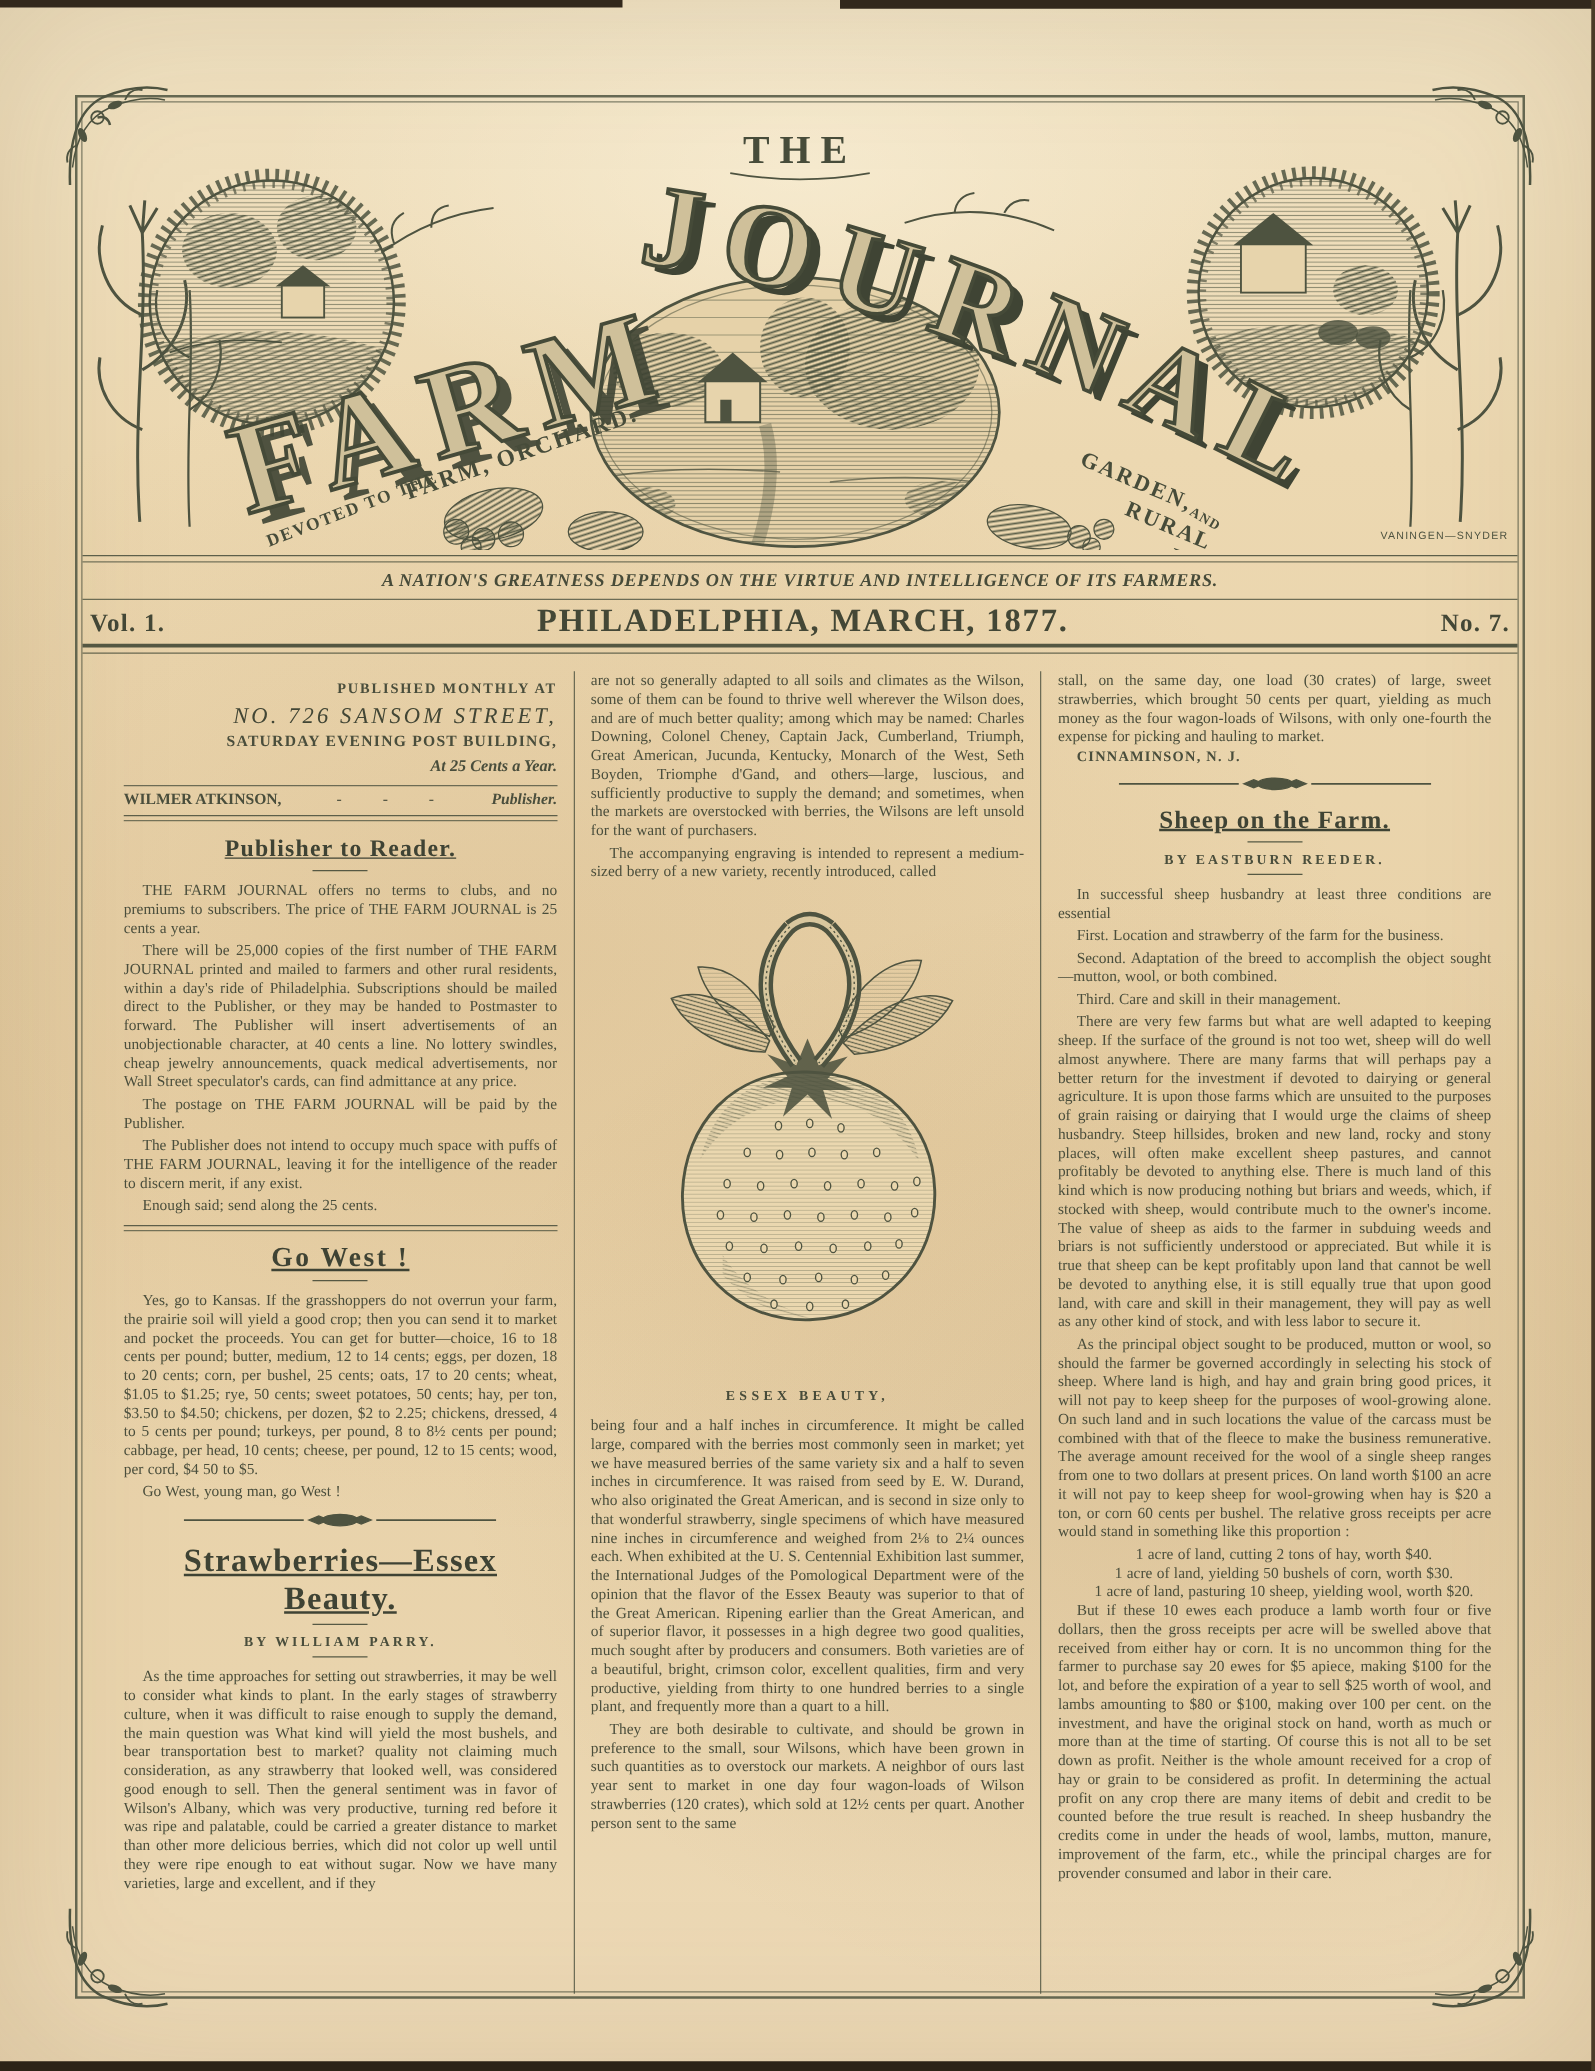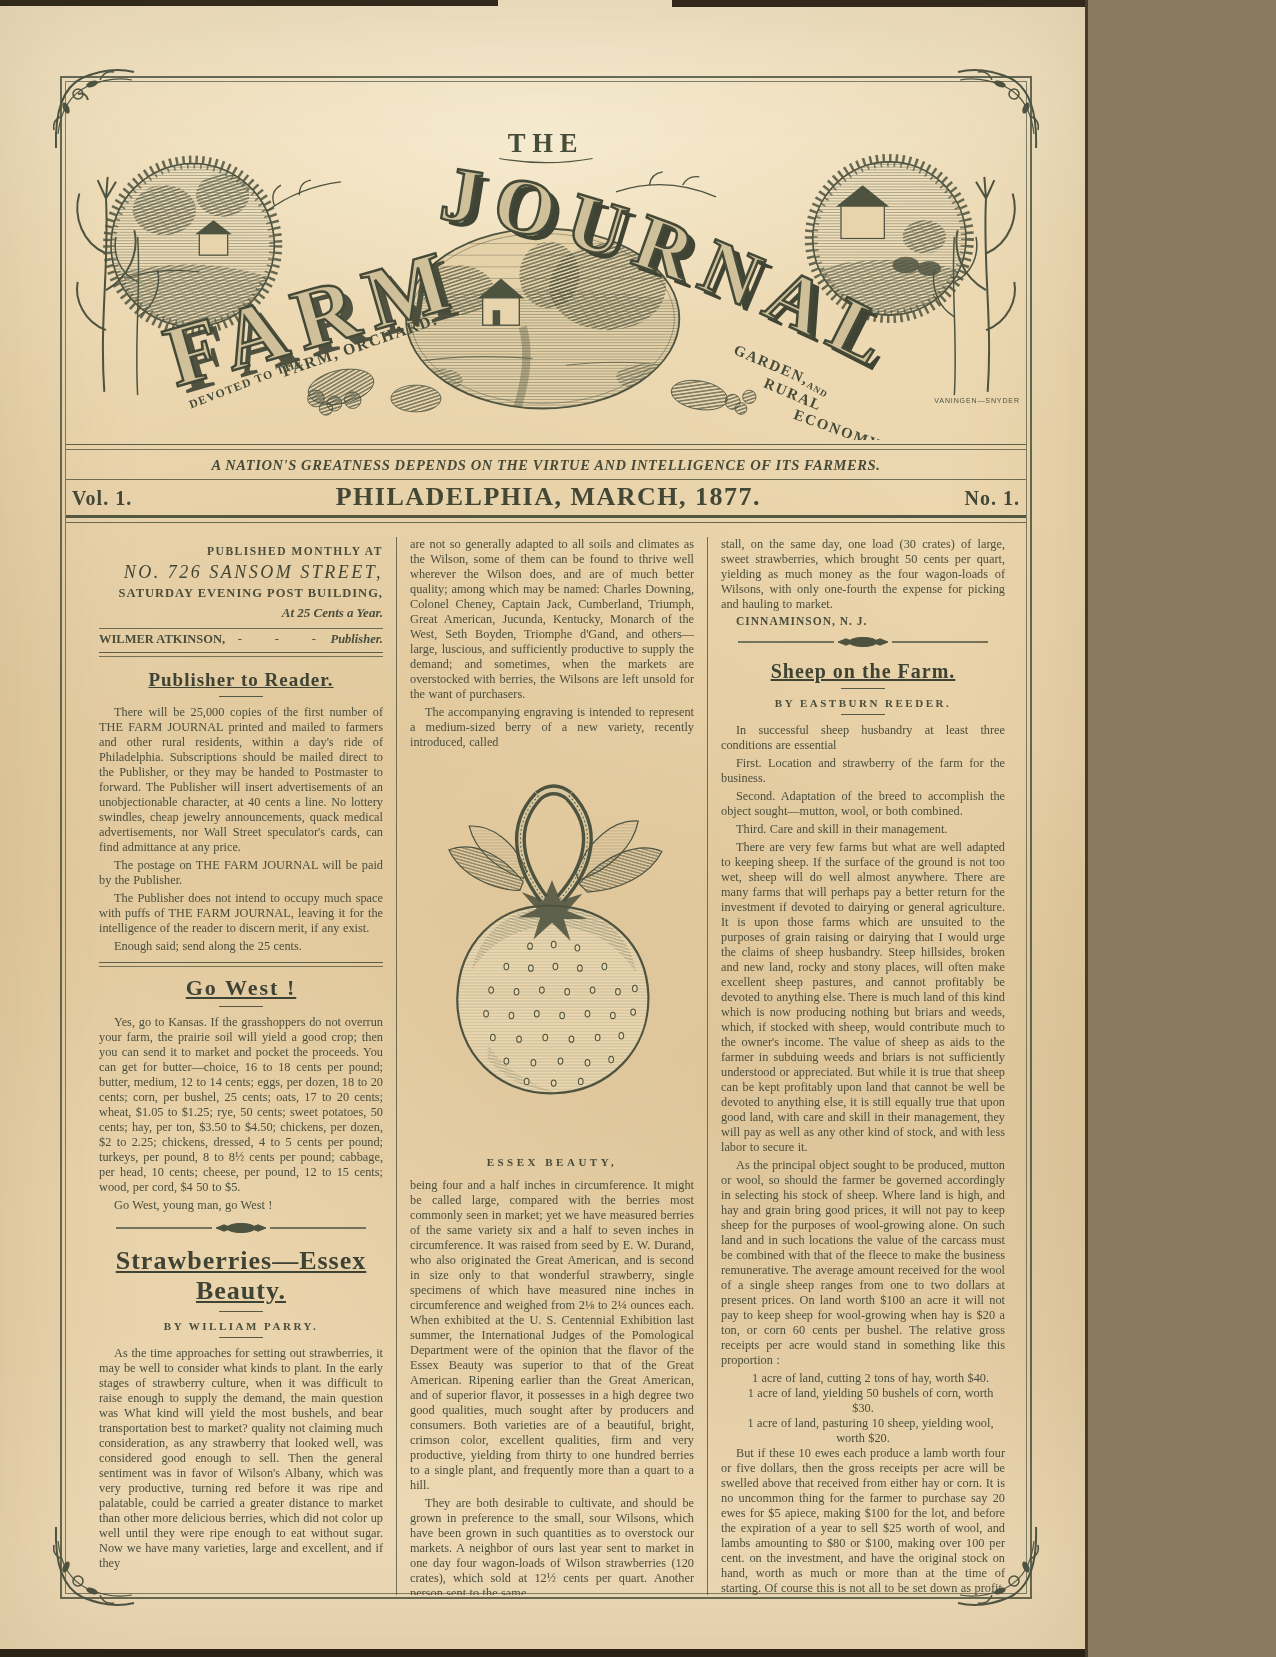"THE" .page { width: 1088px -> 1276px }
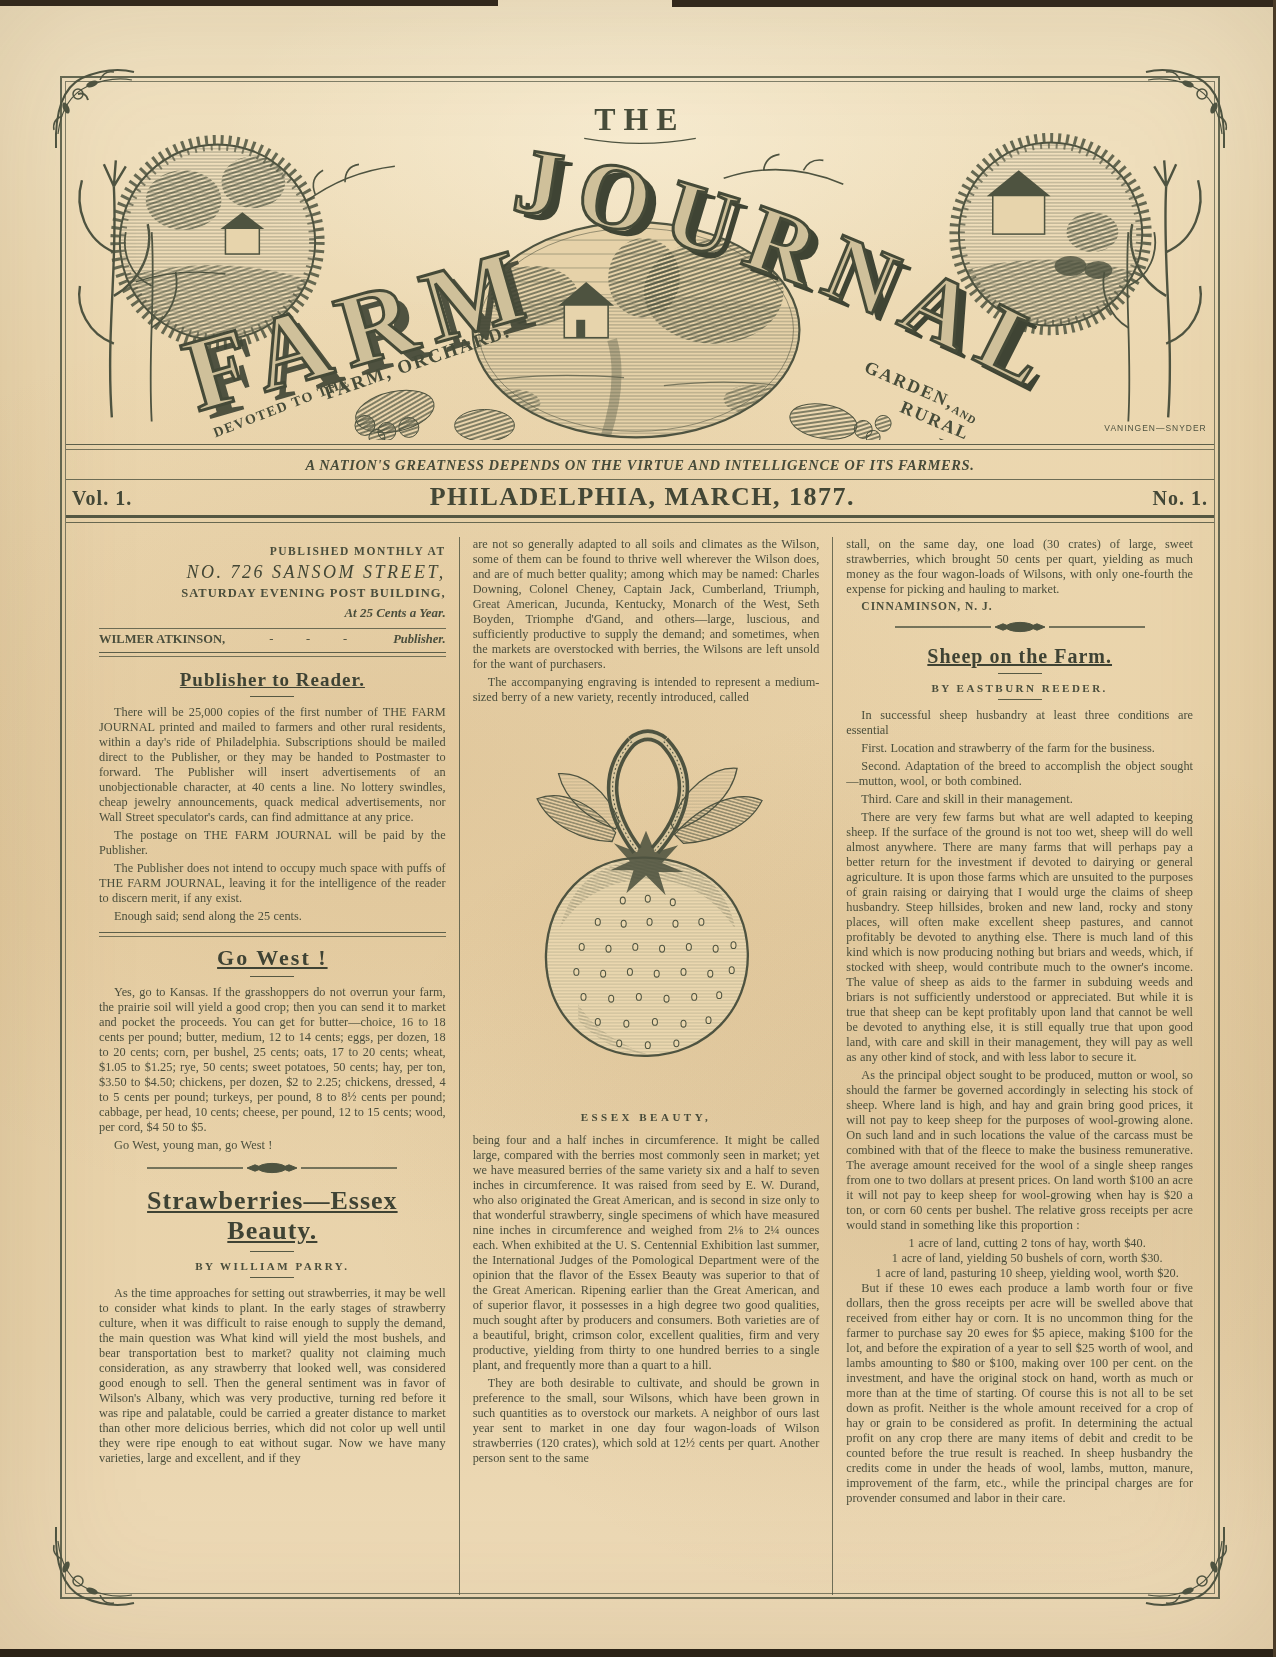"No. 1." span.num { text: 1 -> 7 }
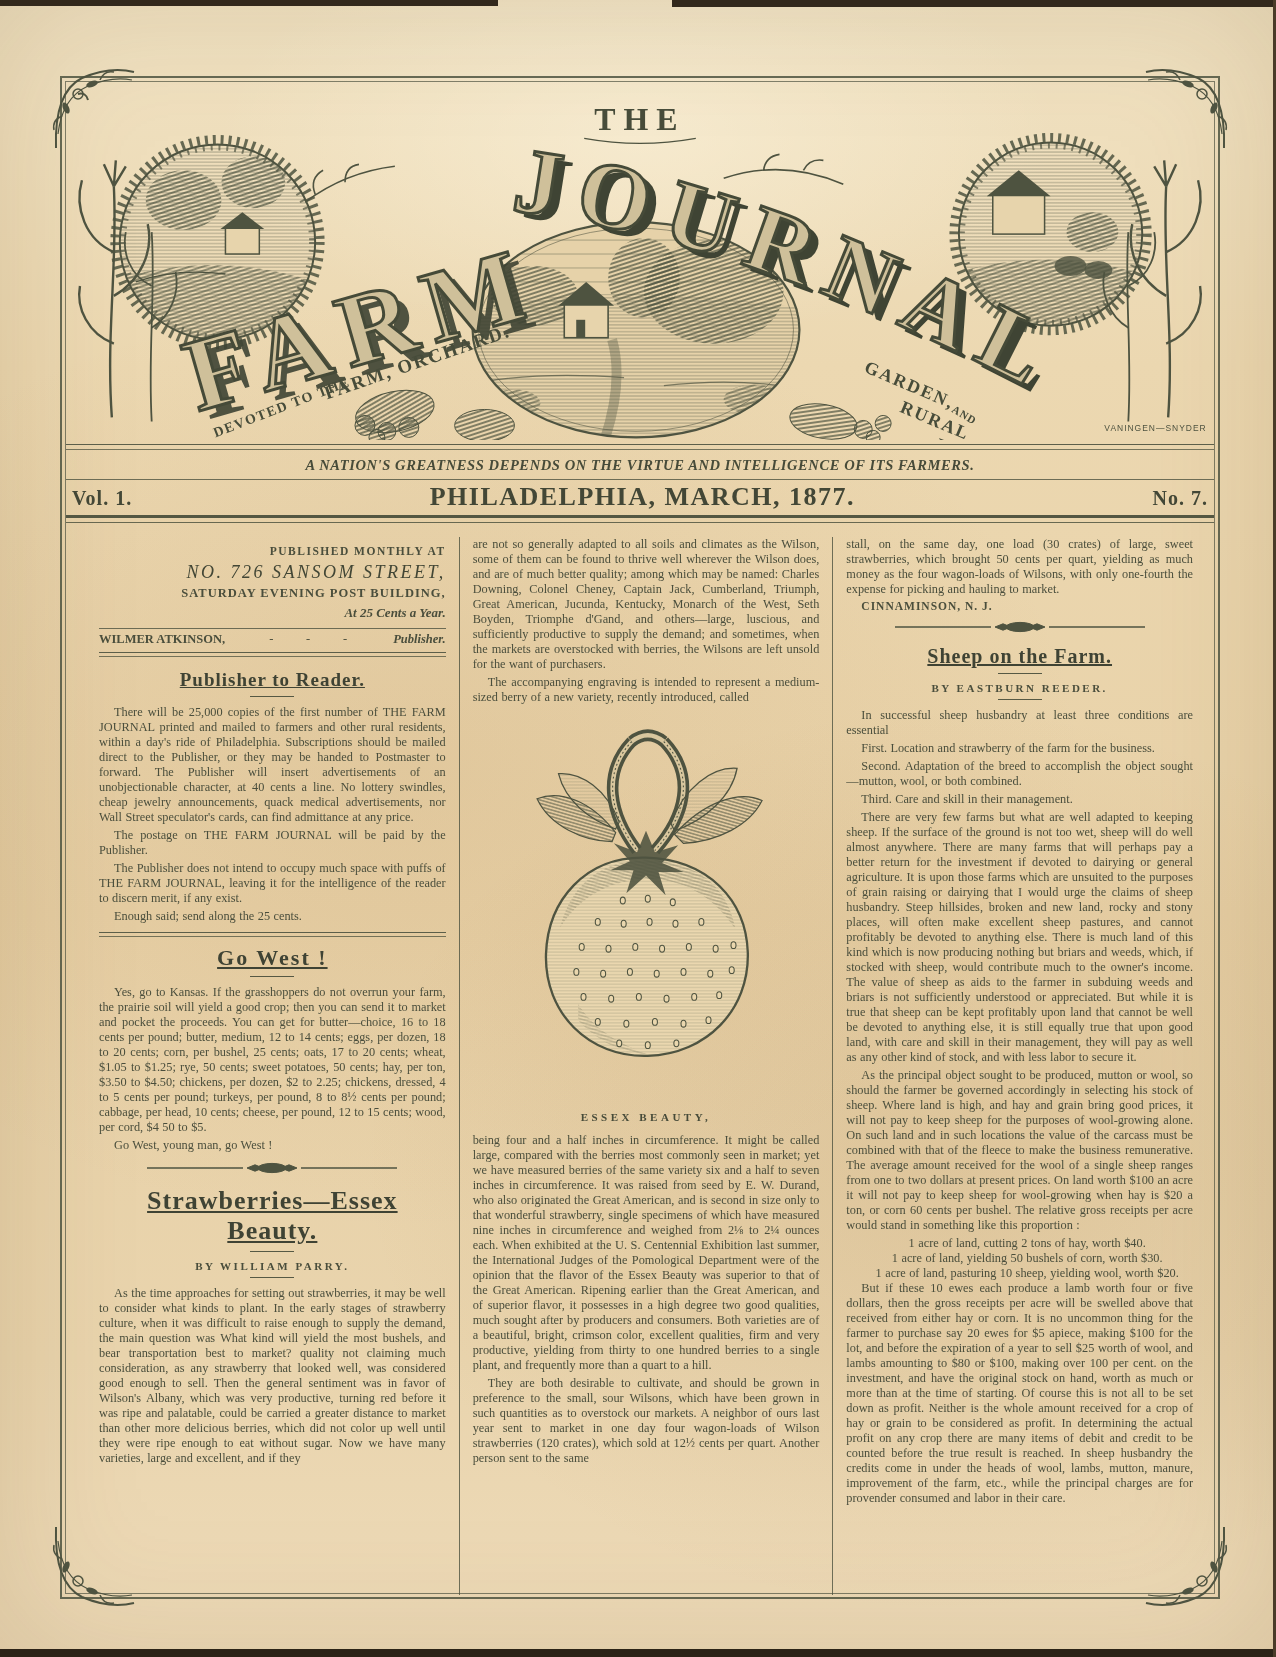"THE FARM JOURNAL offers no" p.para { html: none -> <p>THE FARM JOURNAL offers no terms to clubs, and no premiums to subscribers. The price of THE FARM JOURNAL is 25 cents a year.</p> }
